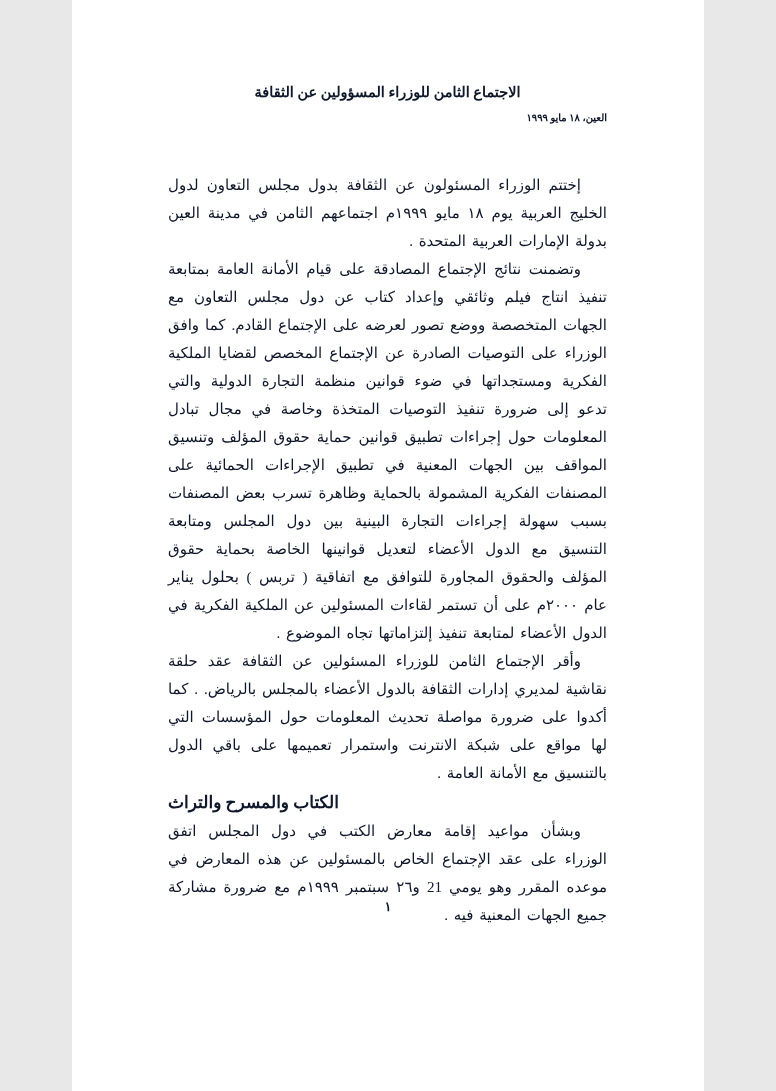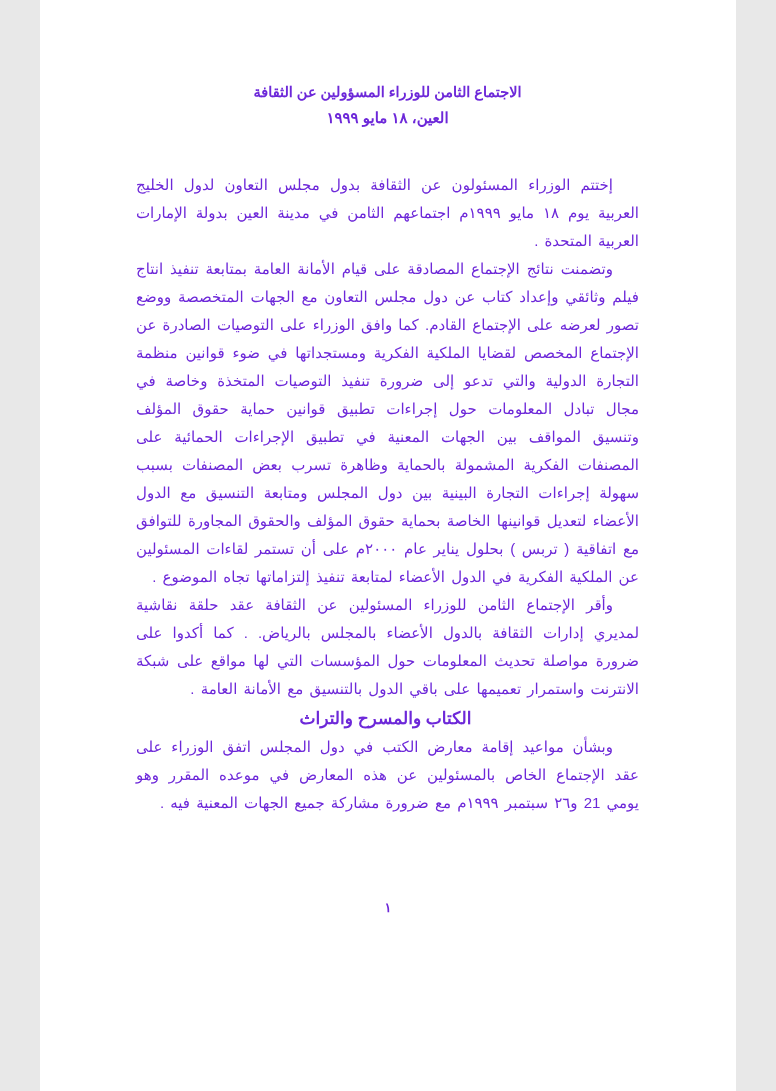"الاجتماع الثامن للوزراء المسؤولين عن" .page { color: #6d28d9 -> #0f172a; font-family: Liberation Sans, sans-serif -> Liberation Serif, serif; width: 696px -> 632px }
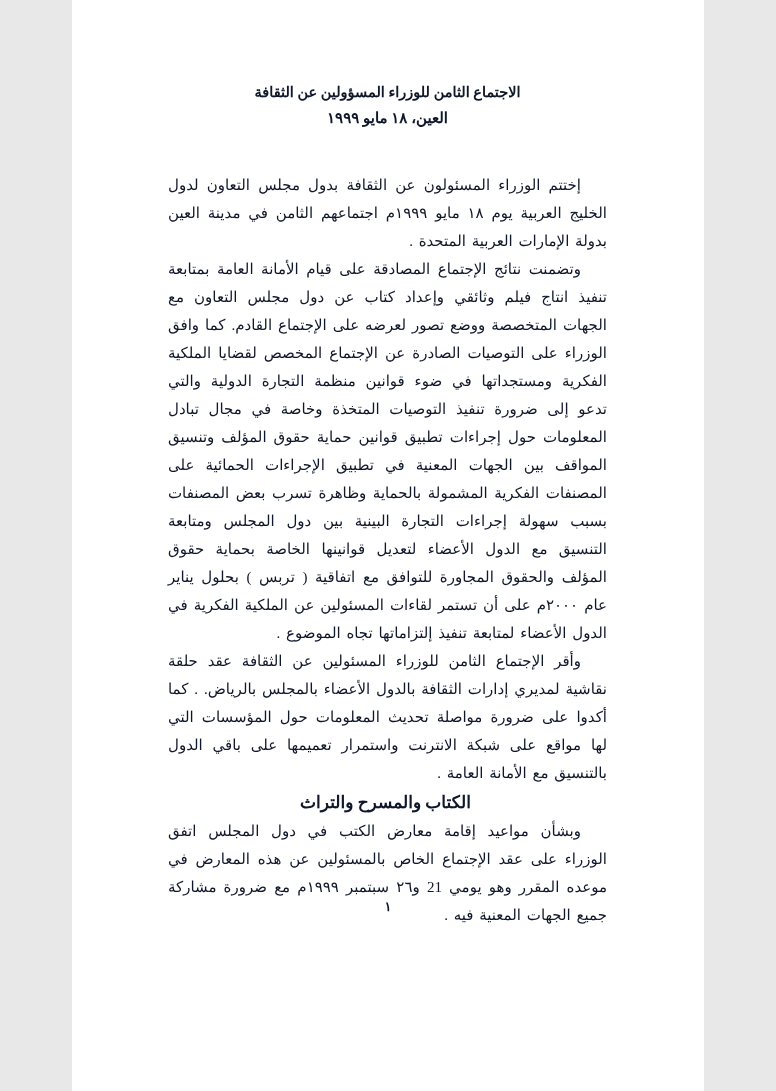"العين، ١٨ مايو ١٩٩٩" .doc-subtitle { font-size: 15px -> 10px; text-align: center -> right }
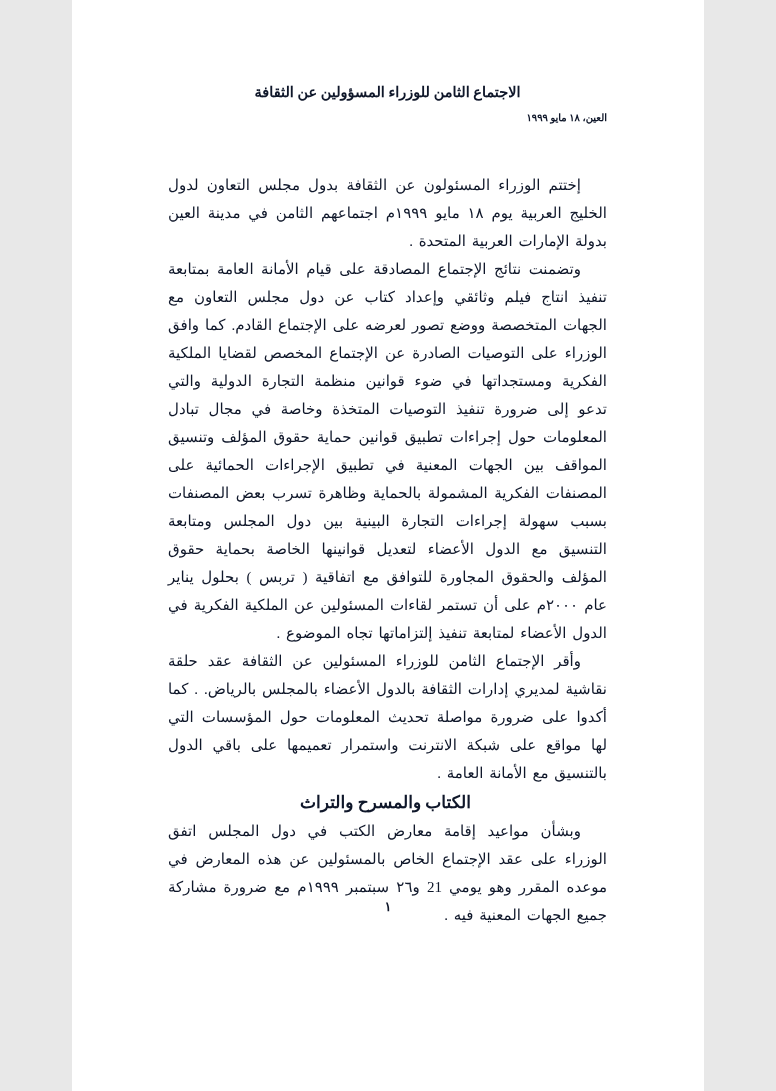"الكتاب والمسرح والتراث" .section-heading { text-align: center -> left }
